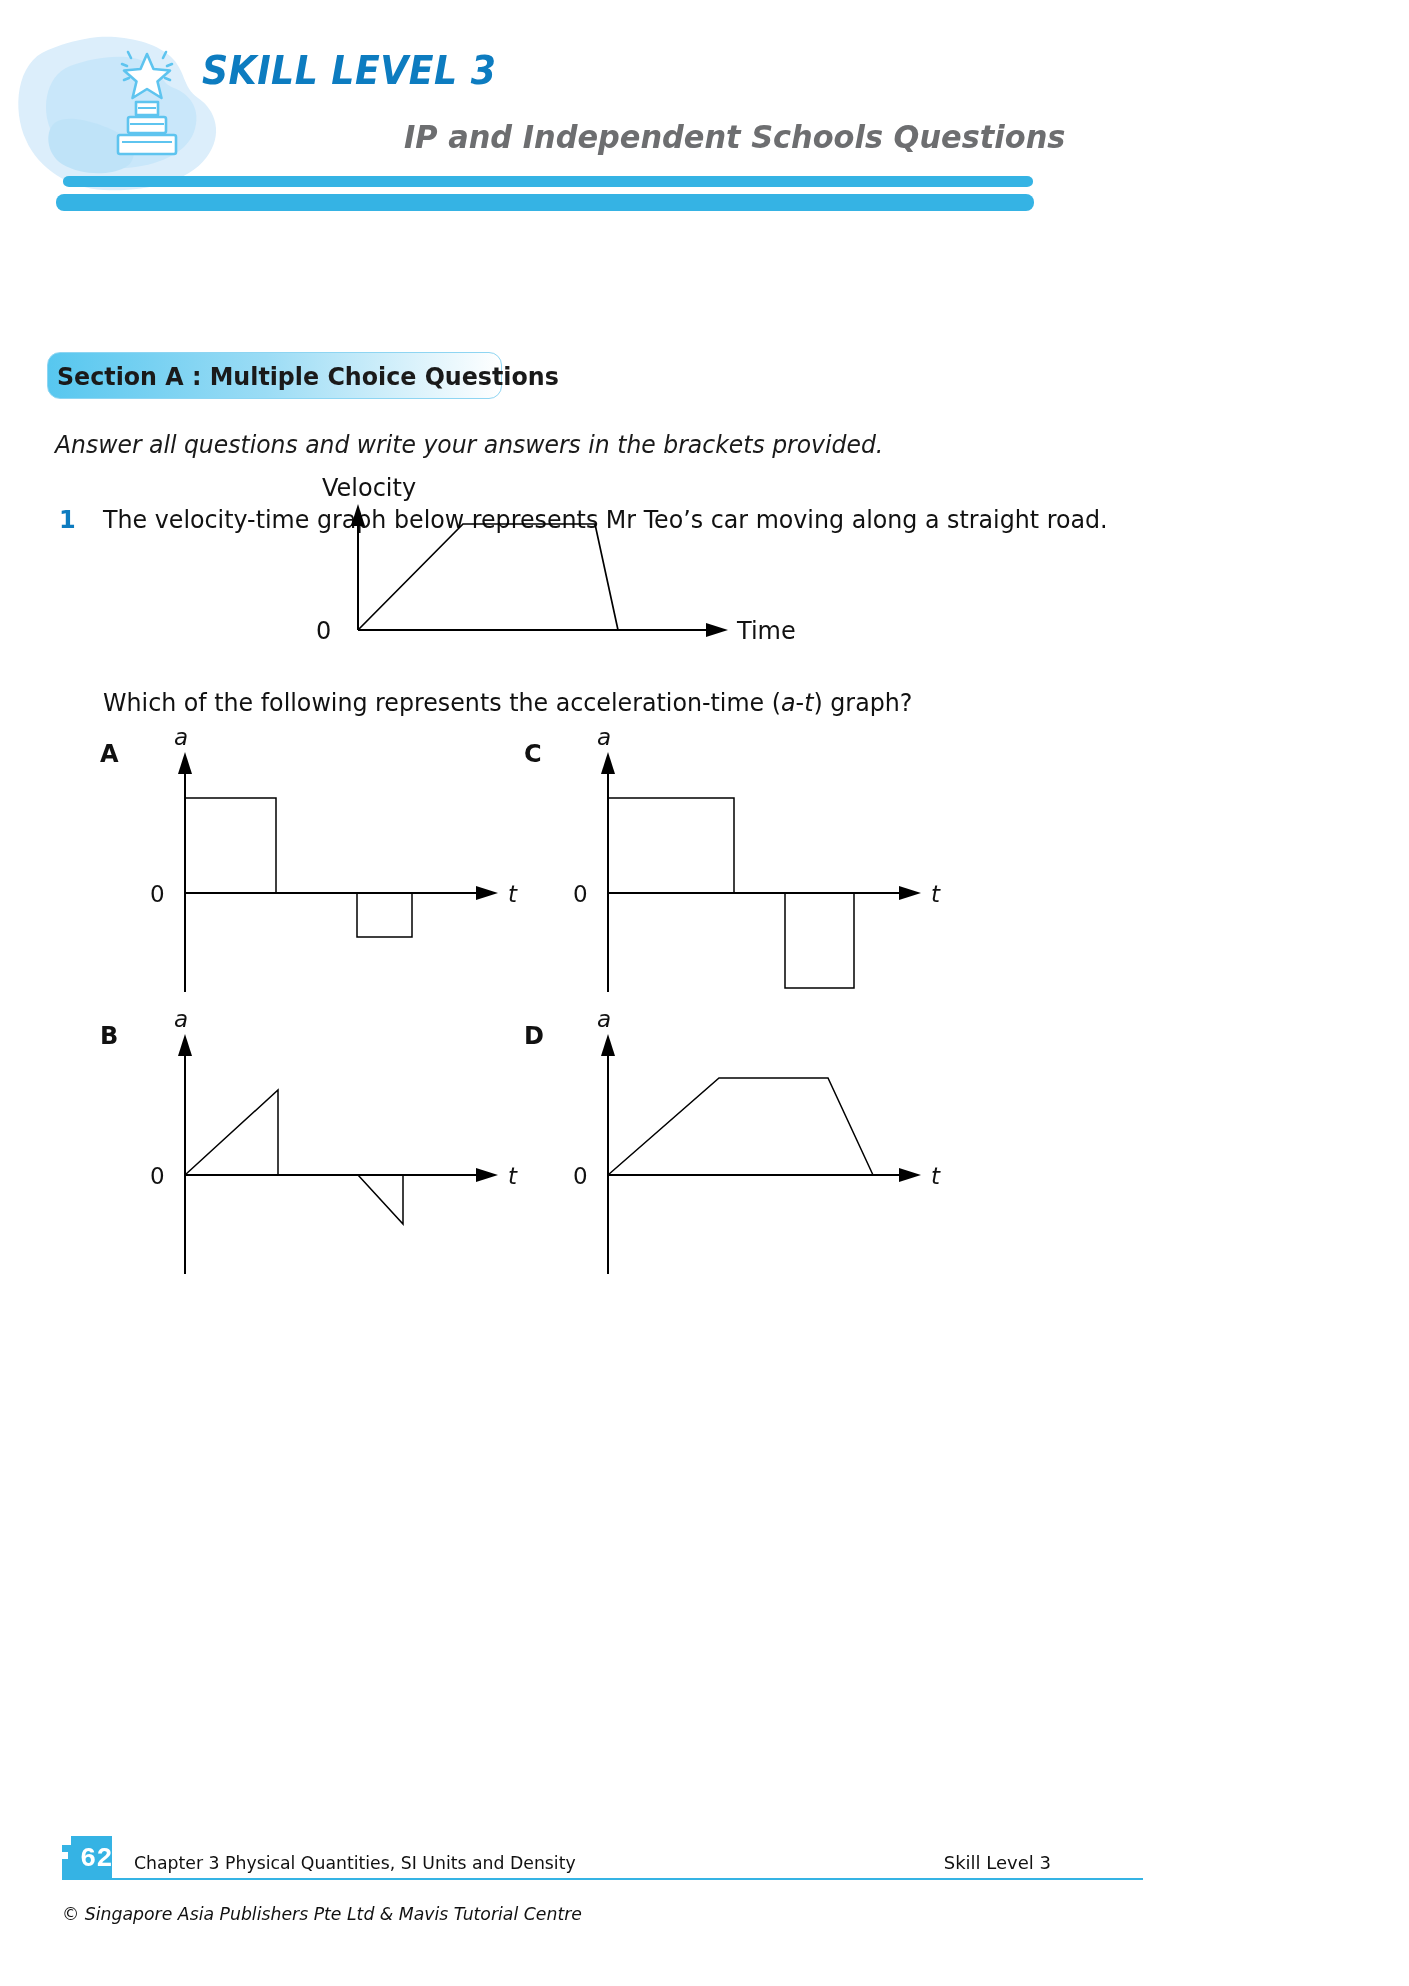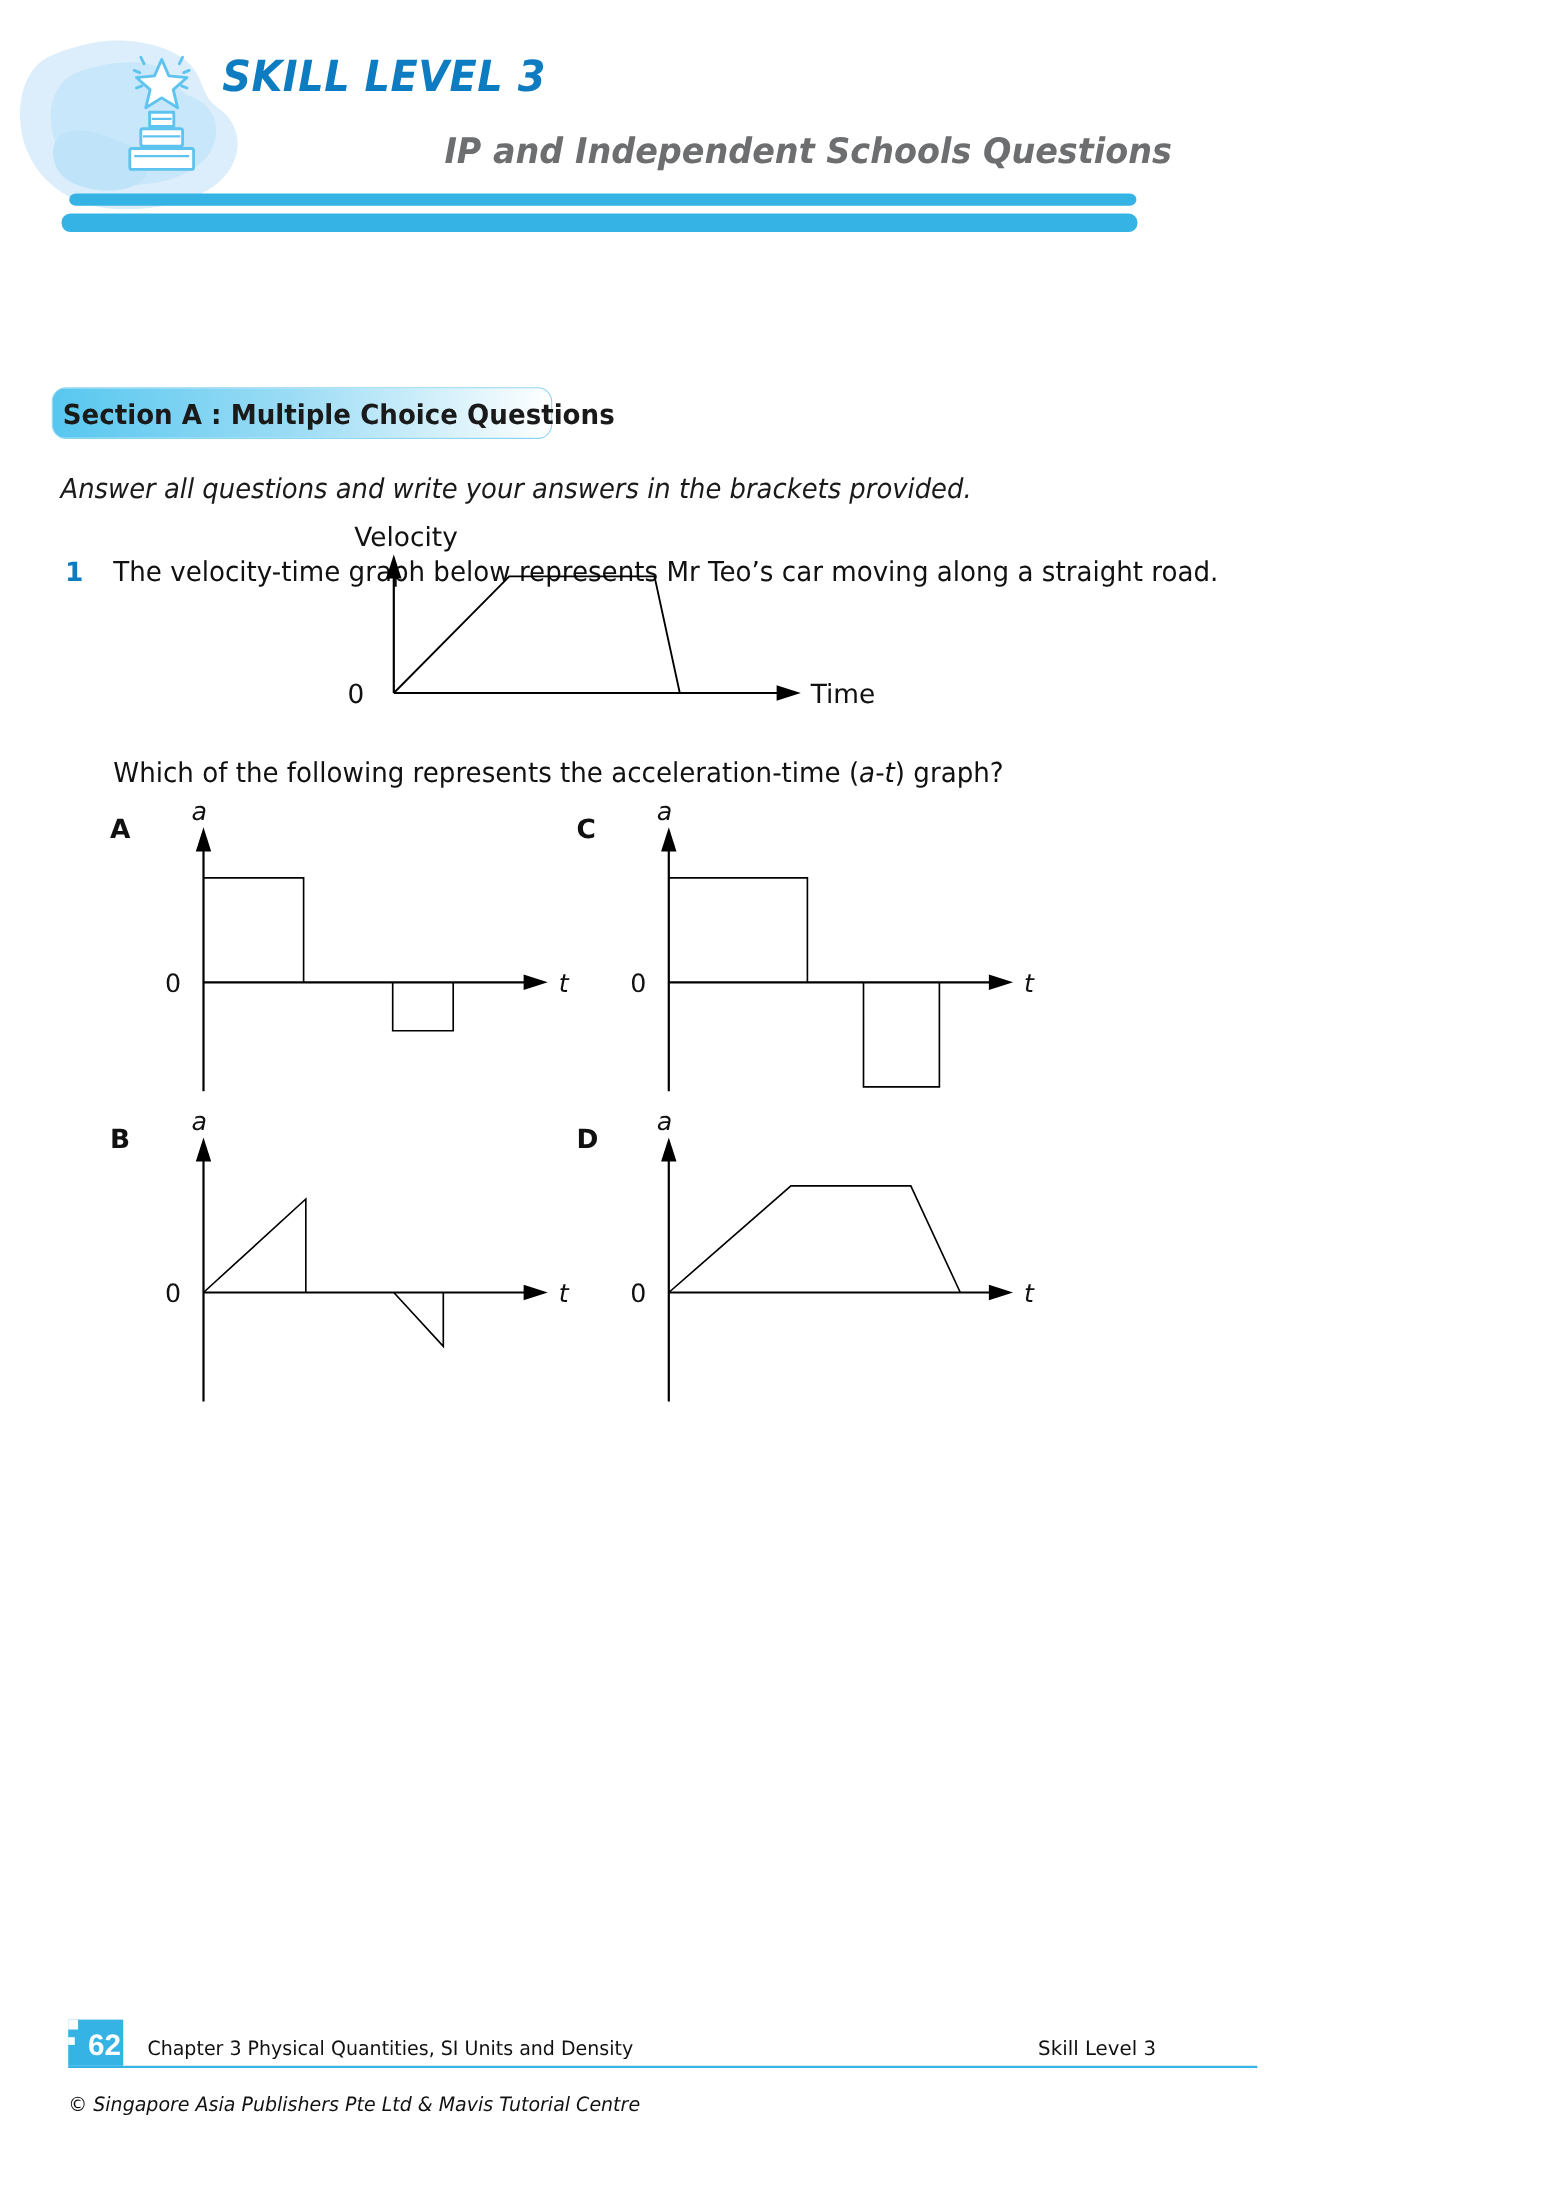"62" .pg-num { font-family: Liberation Sans, sans-serif -> Liberation Mono, monospace }
